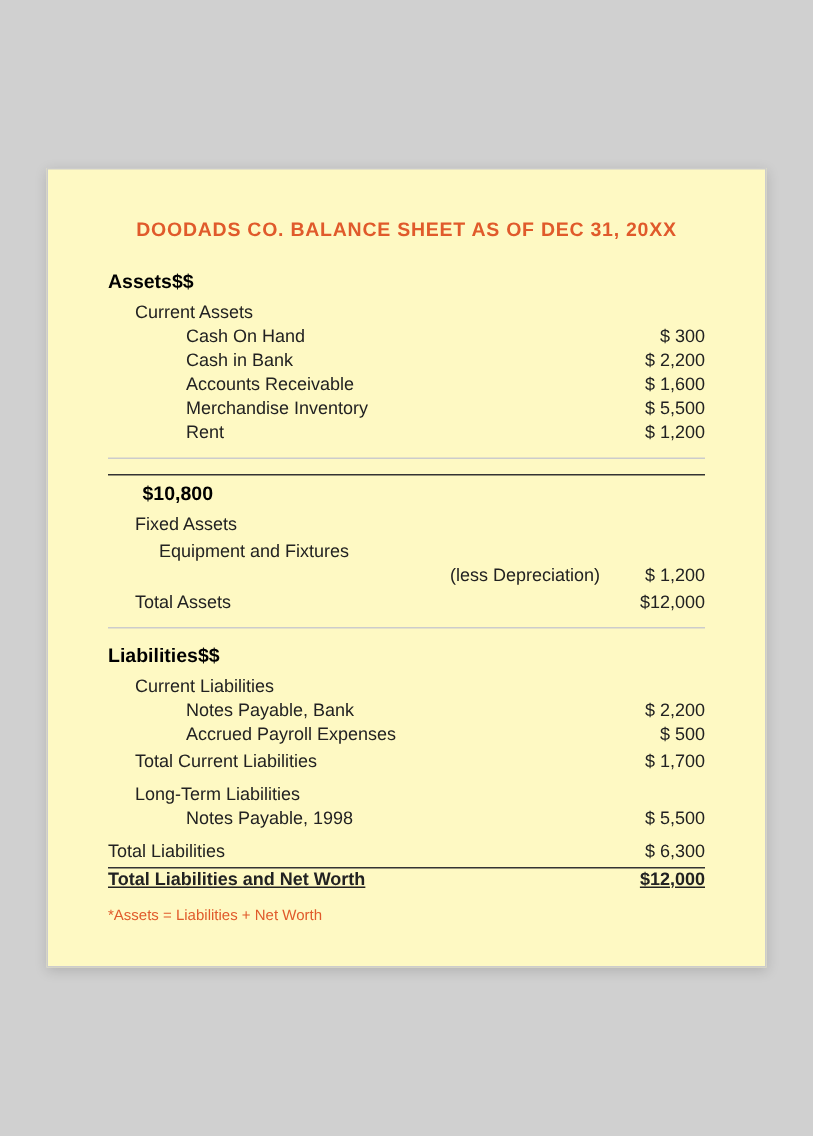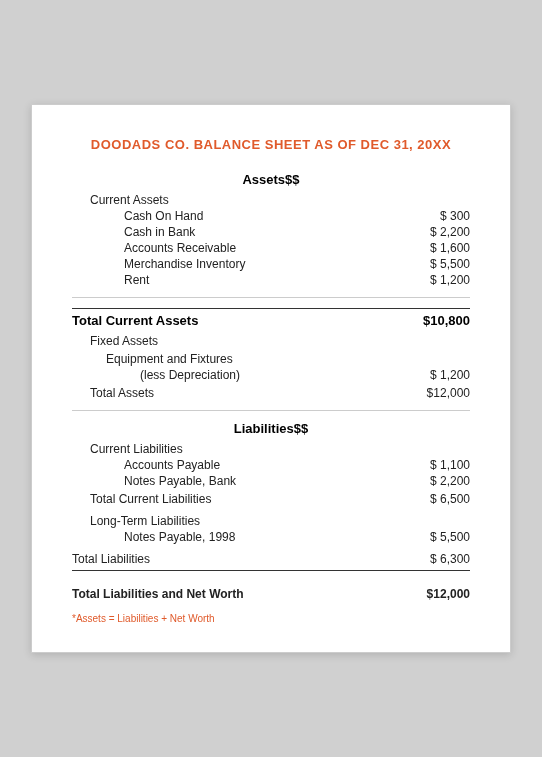"DOODADS CO. BALANCE SHEET AS" .sheet { background: #ffffff -> #fef9c3 }
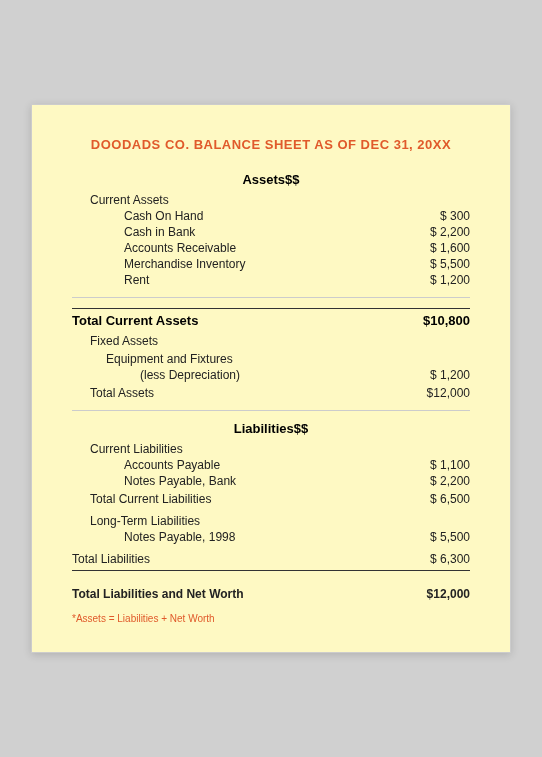"Assets" .section-header { justify-content: center -> flex-start }
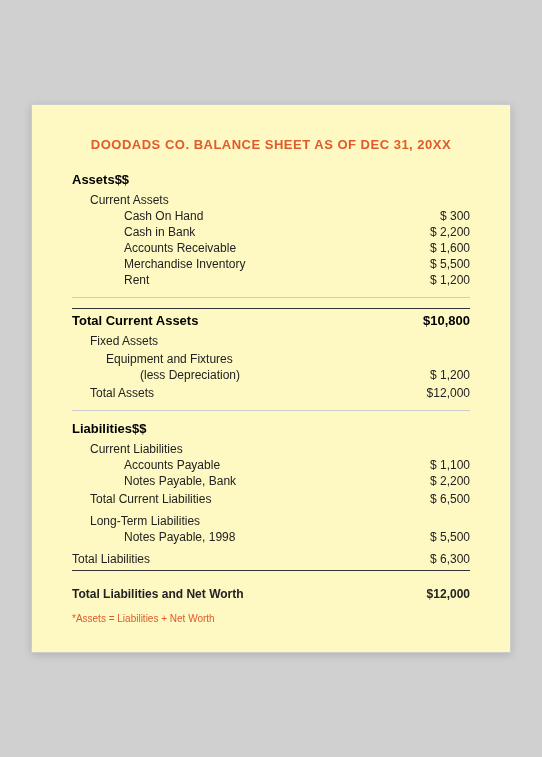"Total Current Assets" span { html: <span>Total Current Assets</span> -> none }
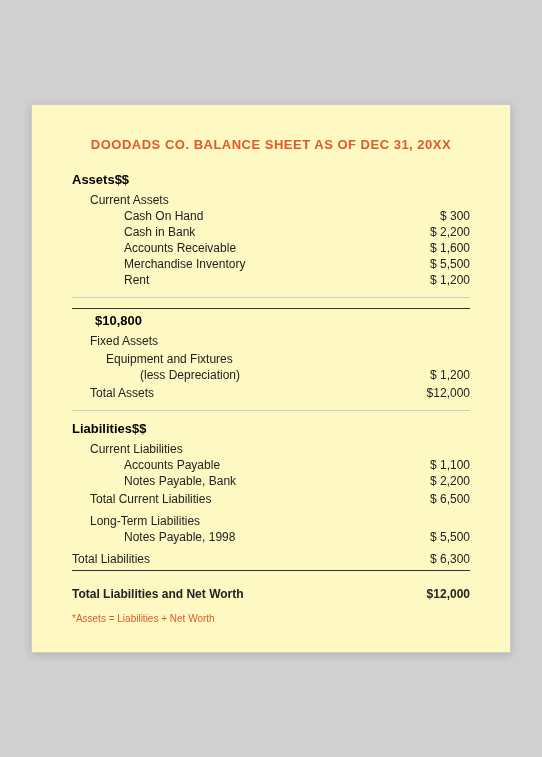"(less Depreciation)" .line-item-indent2 { justify-content: space-between -> flex-end }
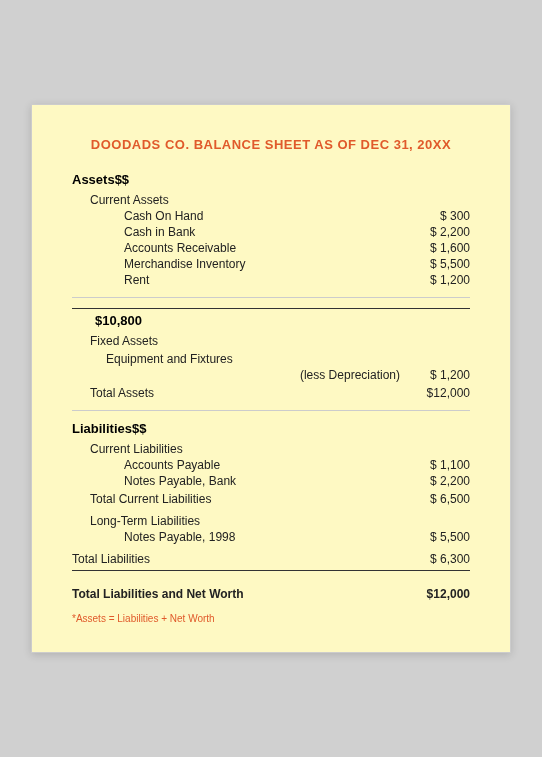"Accounts Payable" div.line-item { html: <div> <span>Accounts Payable</span> <span>$ 1,100</span> </div> -> none }
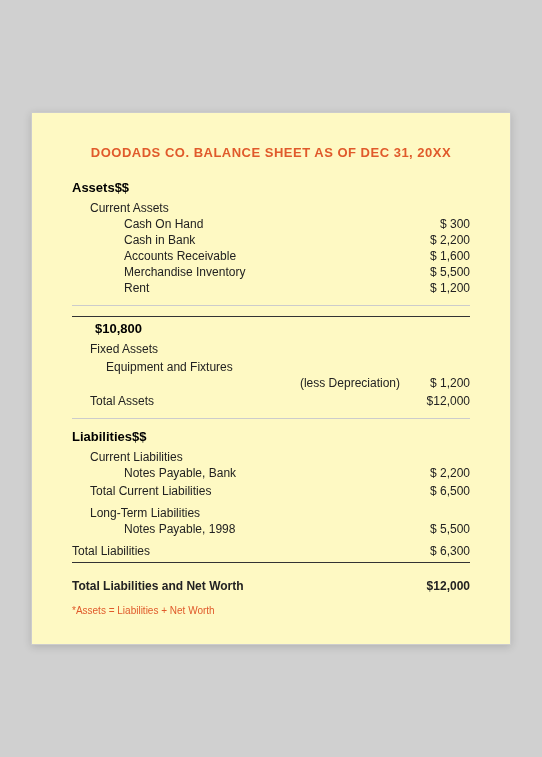"Accrued Payroll Expenses" div.line-item { html: none -> <div> <span>Accrued Payroll Expenses</span> <span>$ 500</span> </div> }
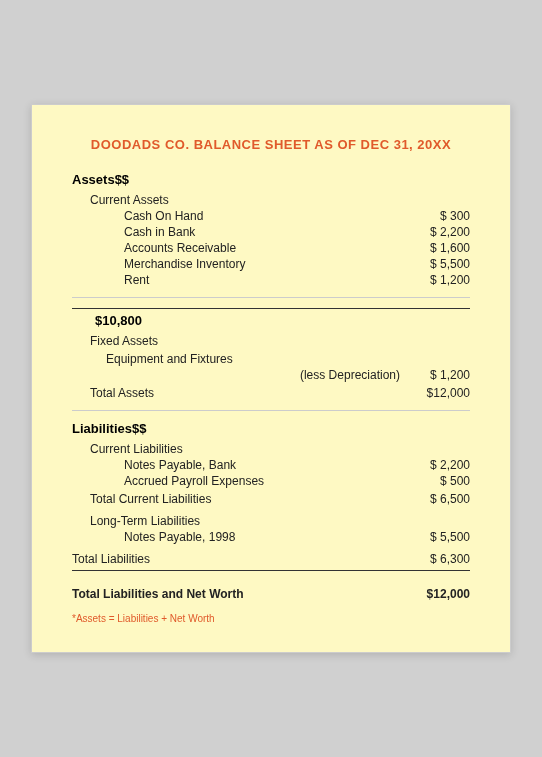"$ 6,500" span.amount { text: 6,500 -> 1,700 }
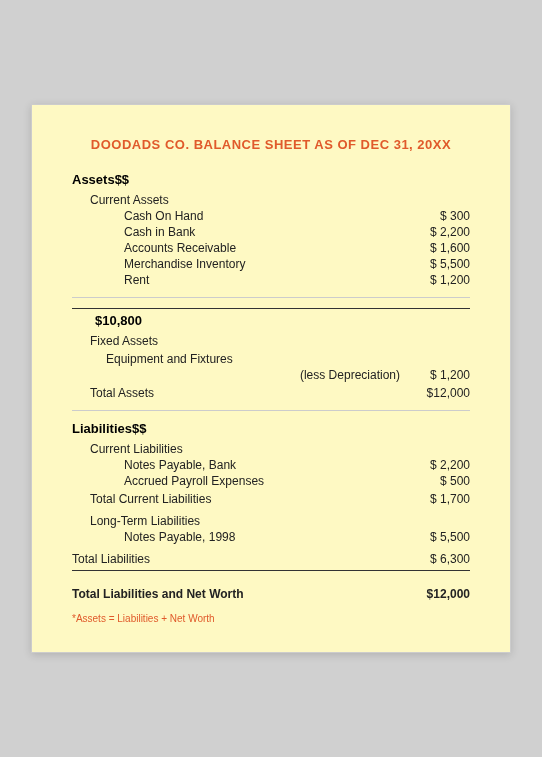"Total Liabilities and Net Worth" div.sub-total-line-full { padding-top: 16px -> 0; text-decoration: none -> underline }
